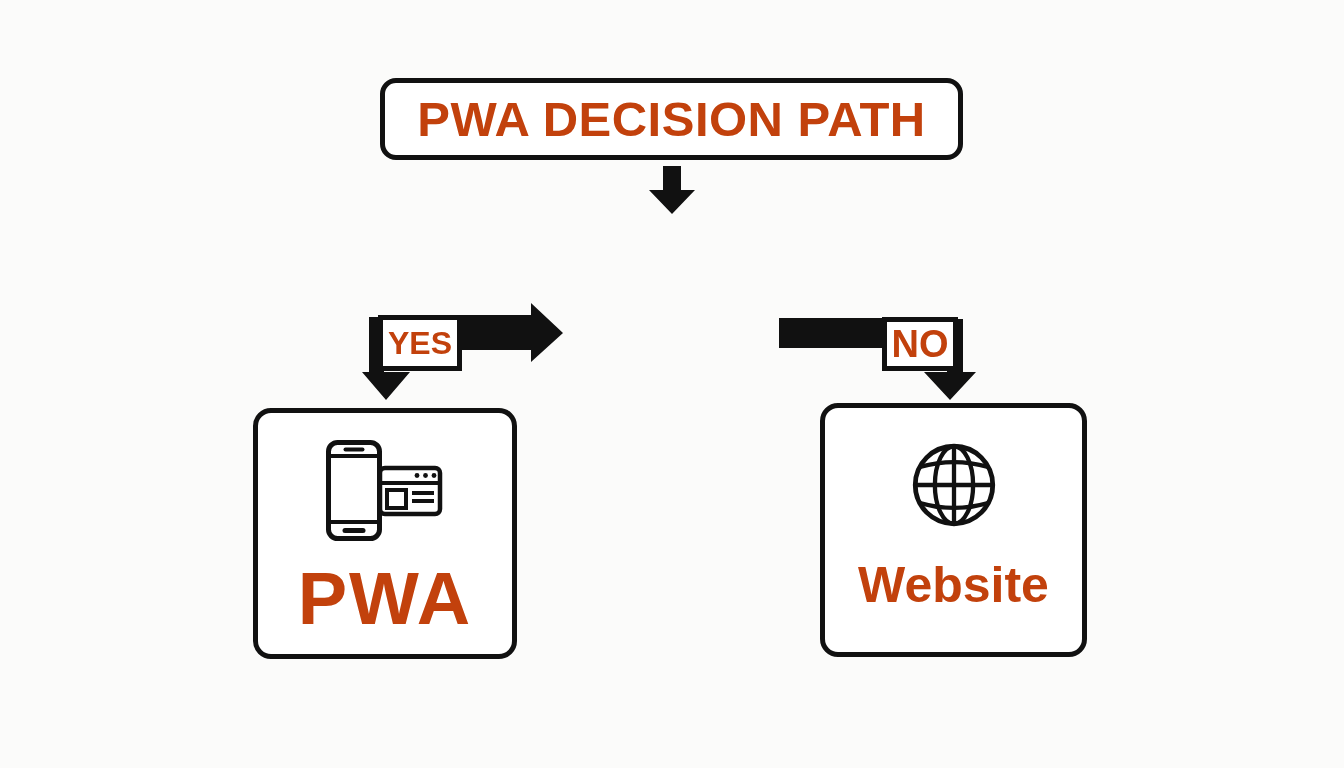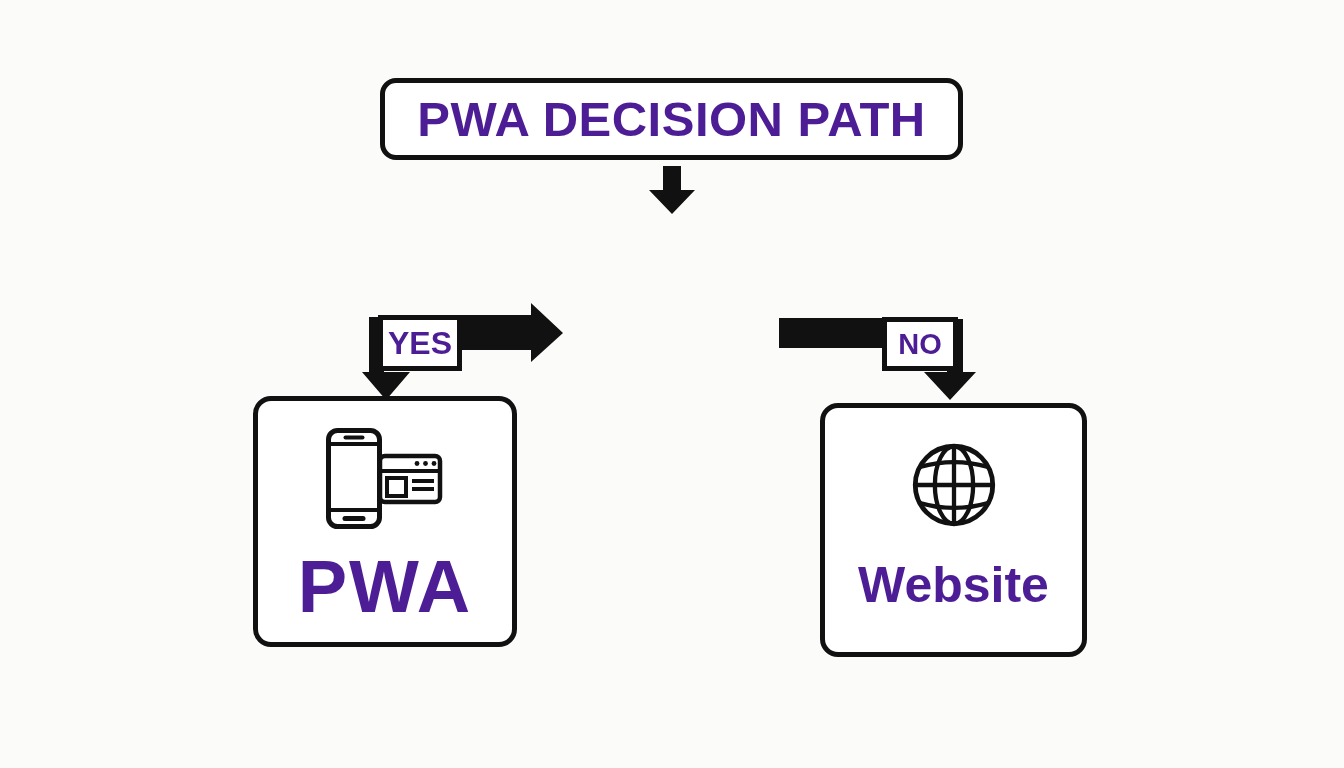"PWA DECISION PATH" .stage { color: #4c1d95 -> #c2410c }
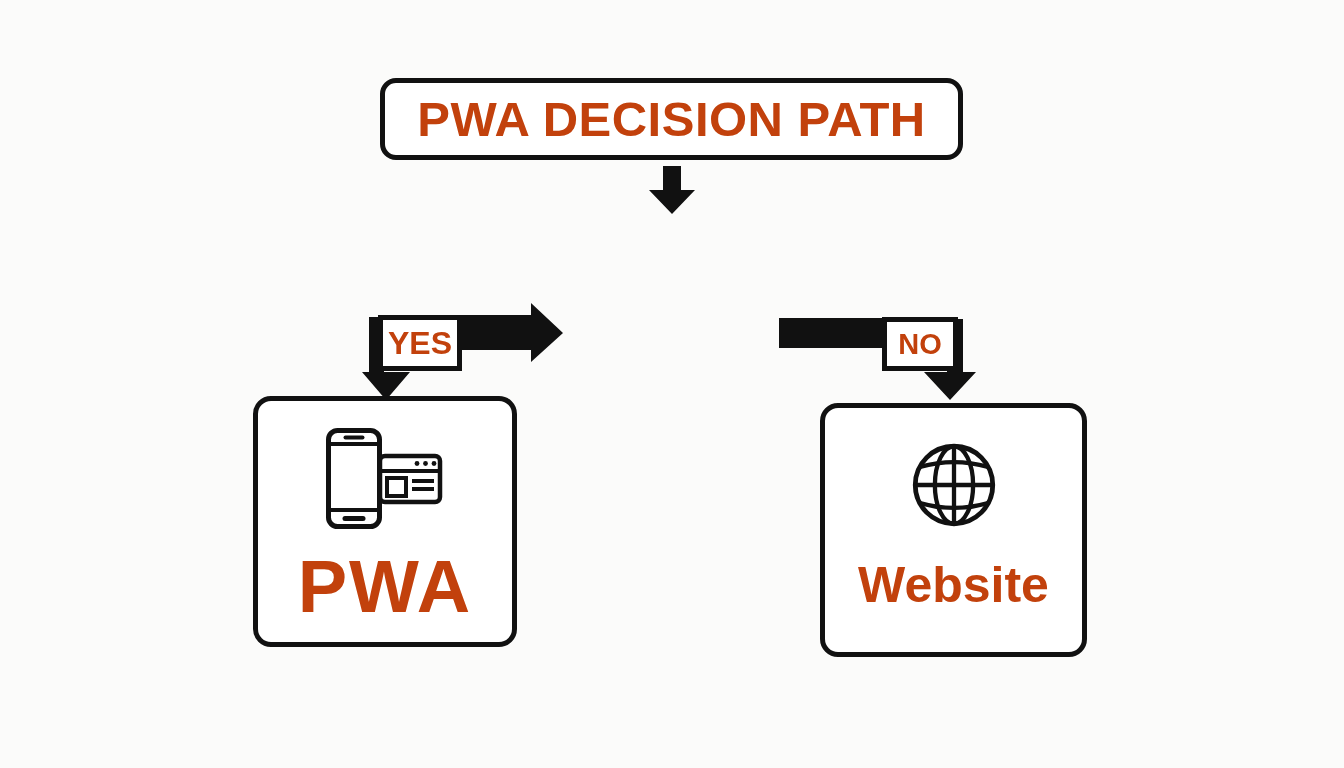"NO" .label-box.no span { font-size: 29px -> 38px }
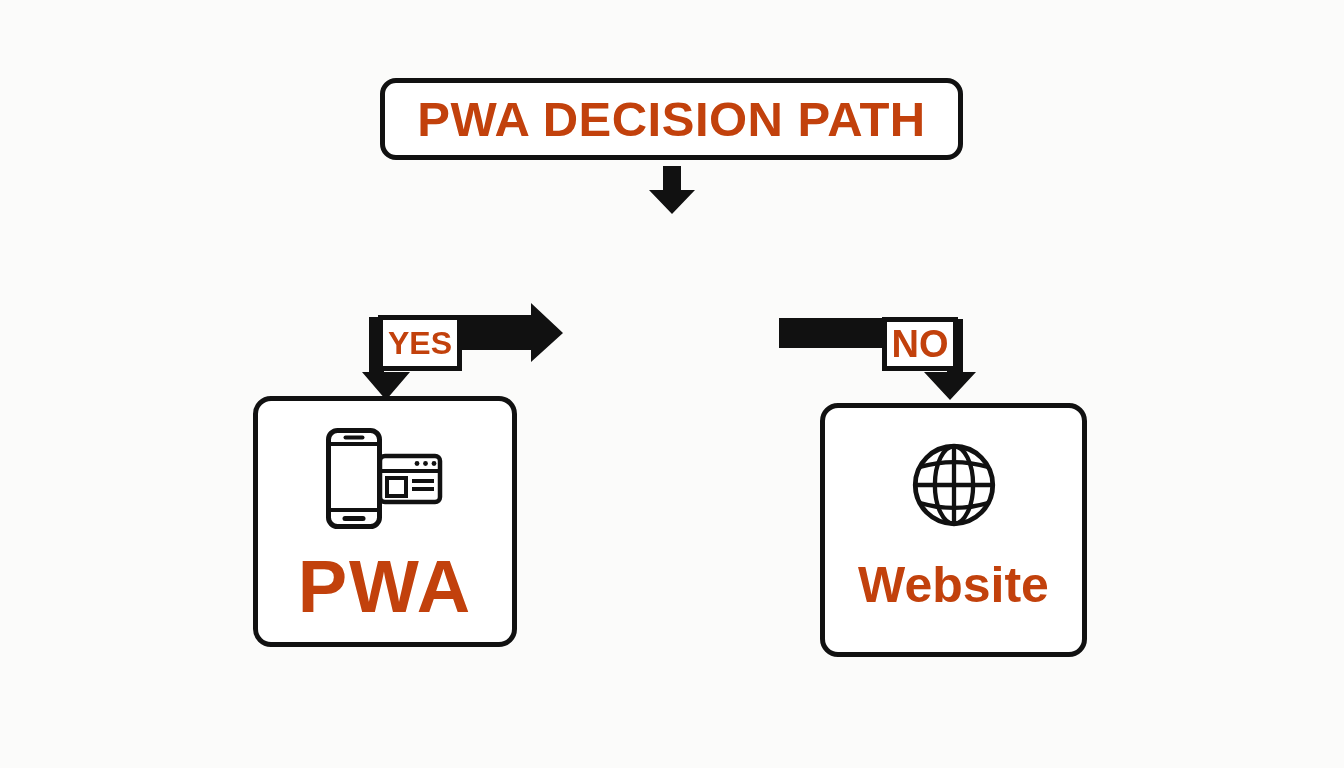"PWA" .outcome.pwa { top: 396px -> 408px }
